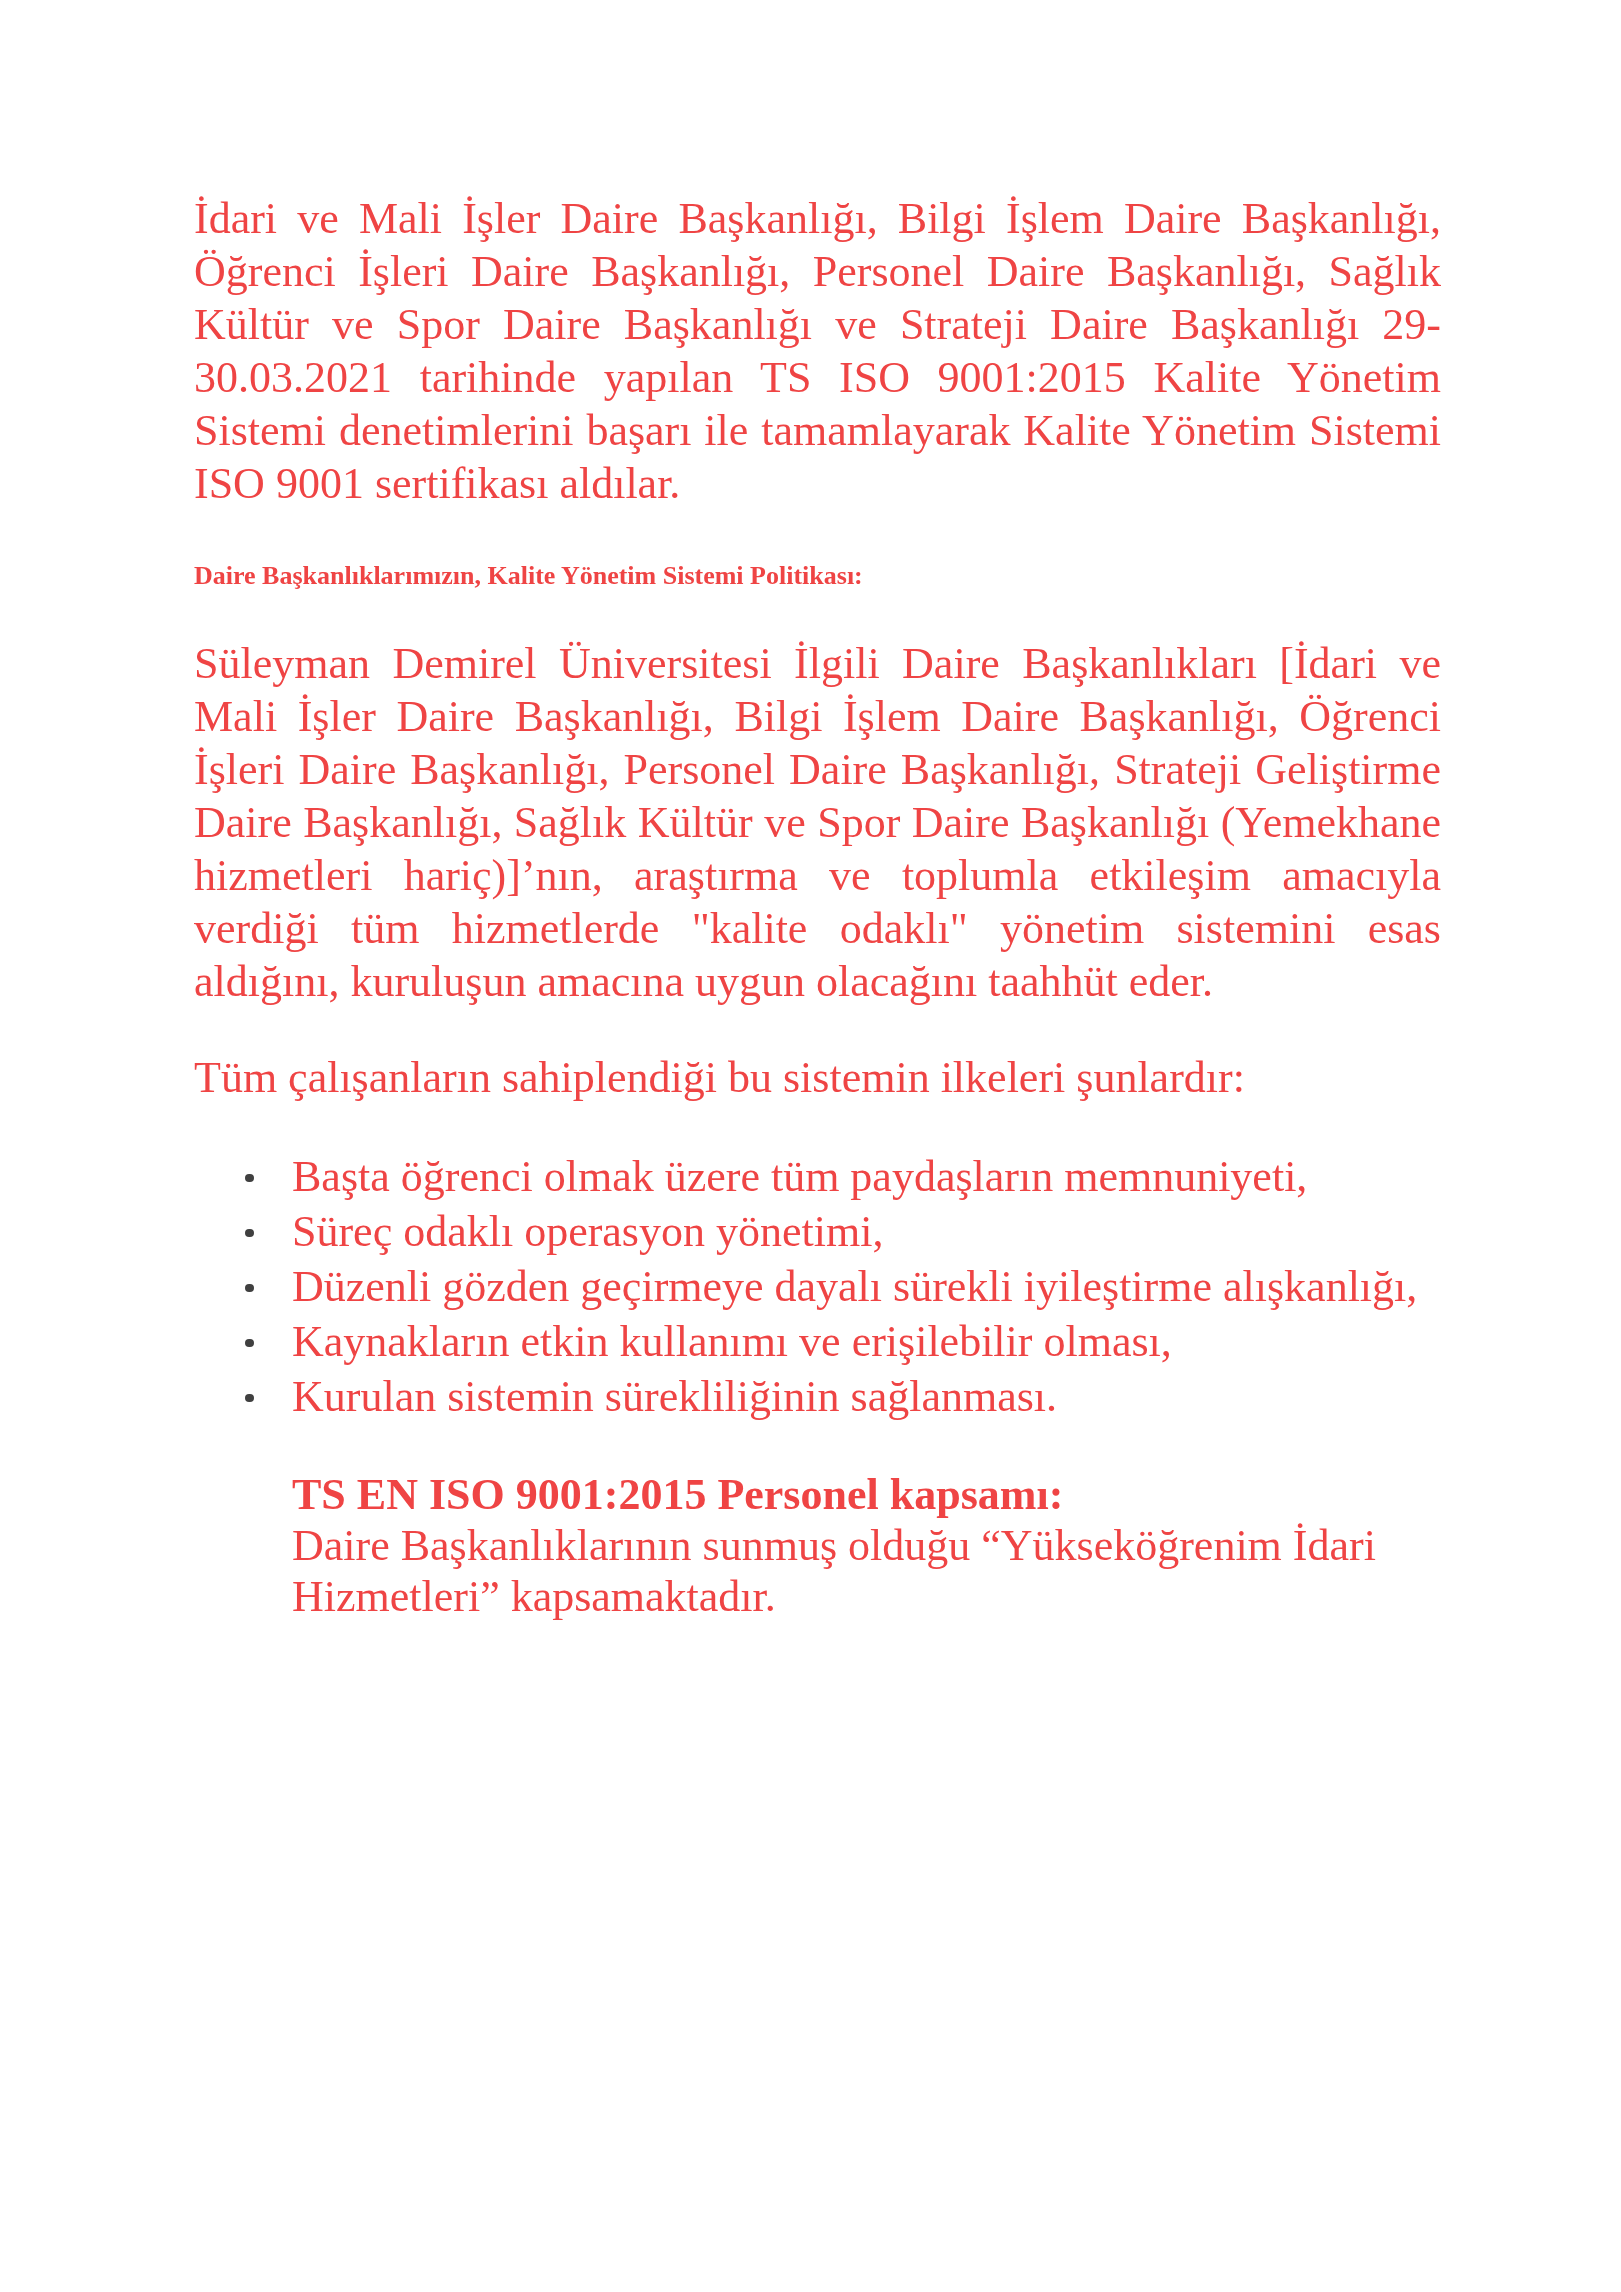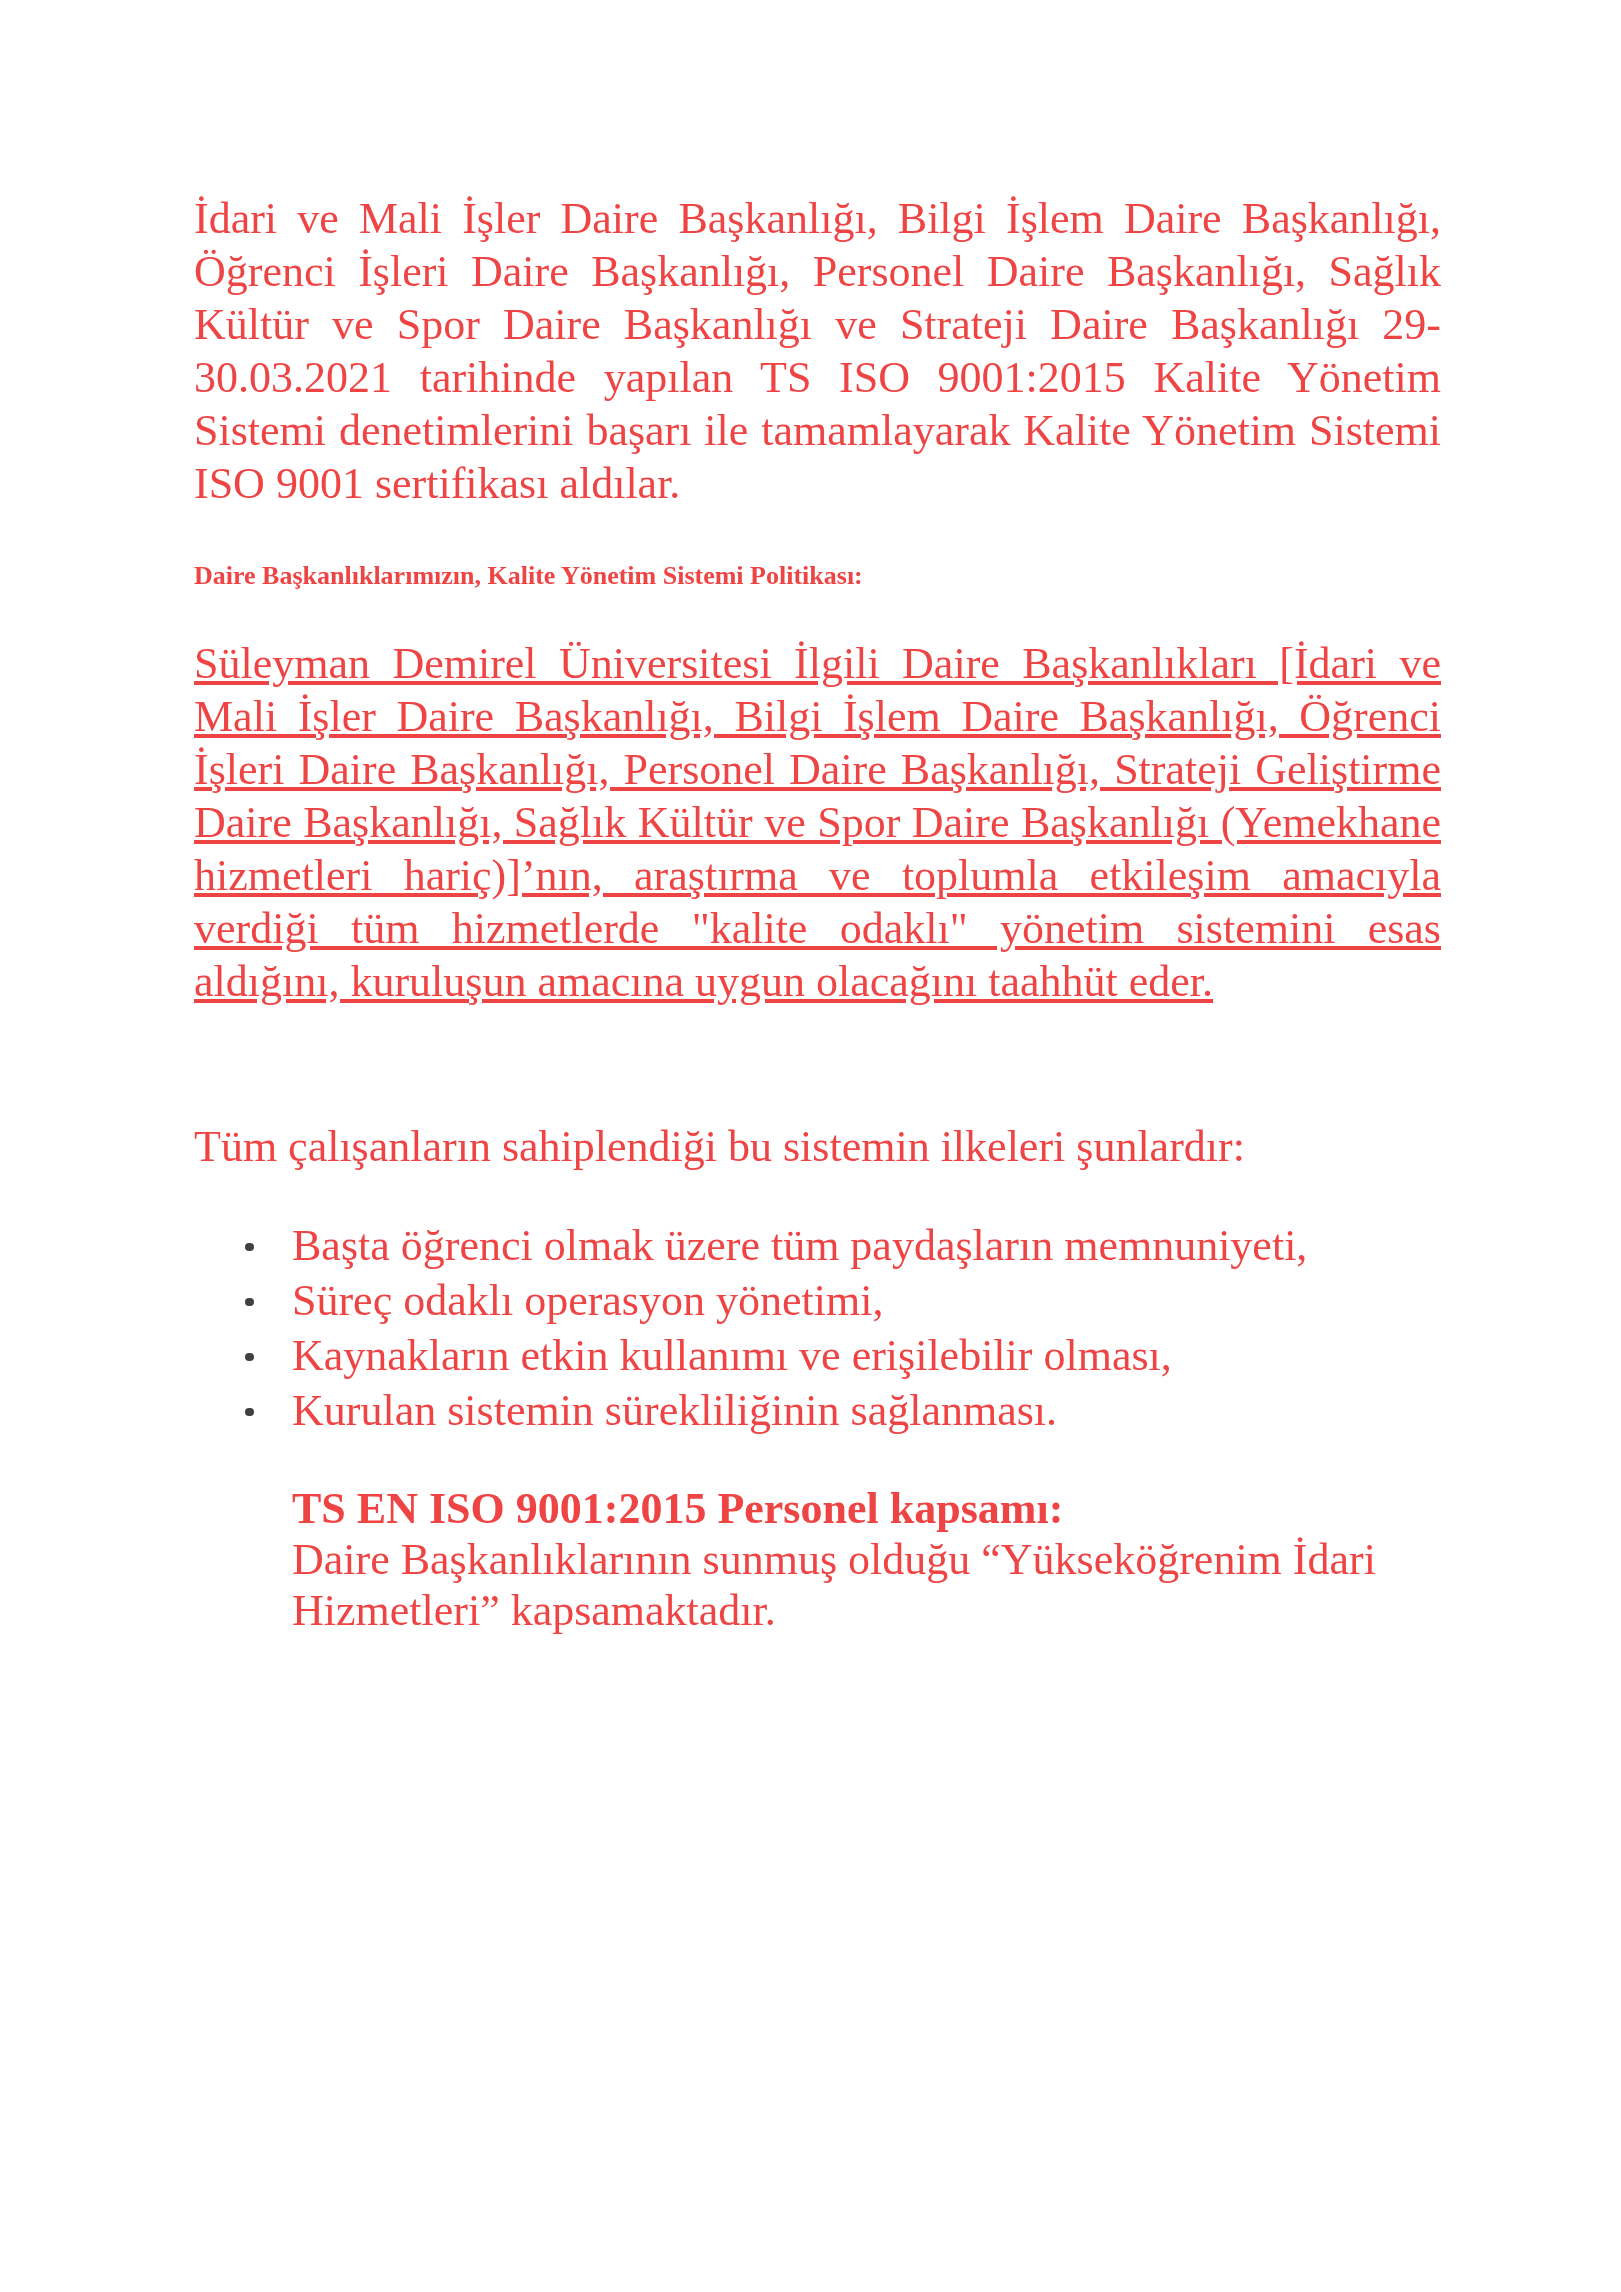"Süleyman Demirel Üniversitesi İlgili" .p2 { margin-bottom: 112px -> 43px; text-decoration: underline -> none }
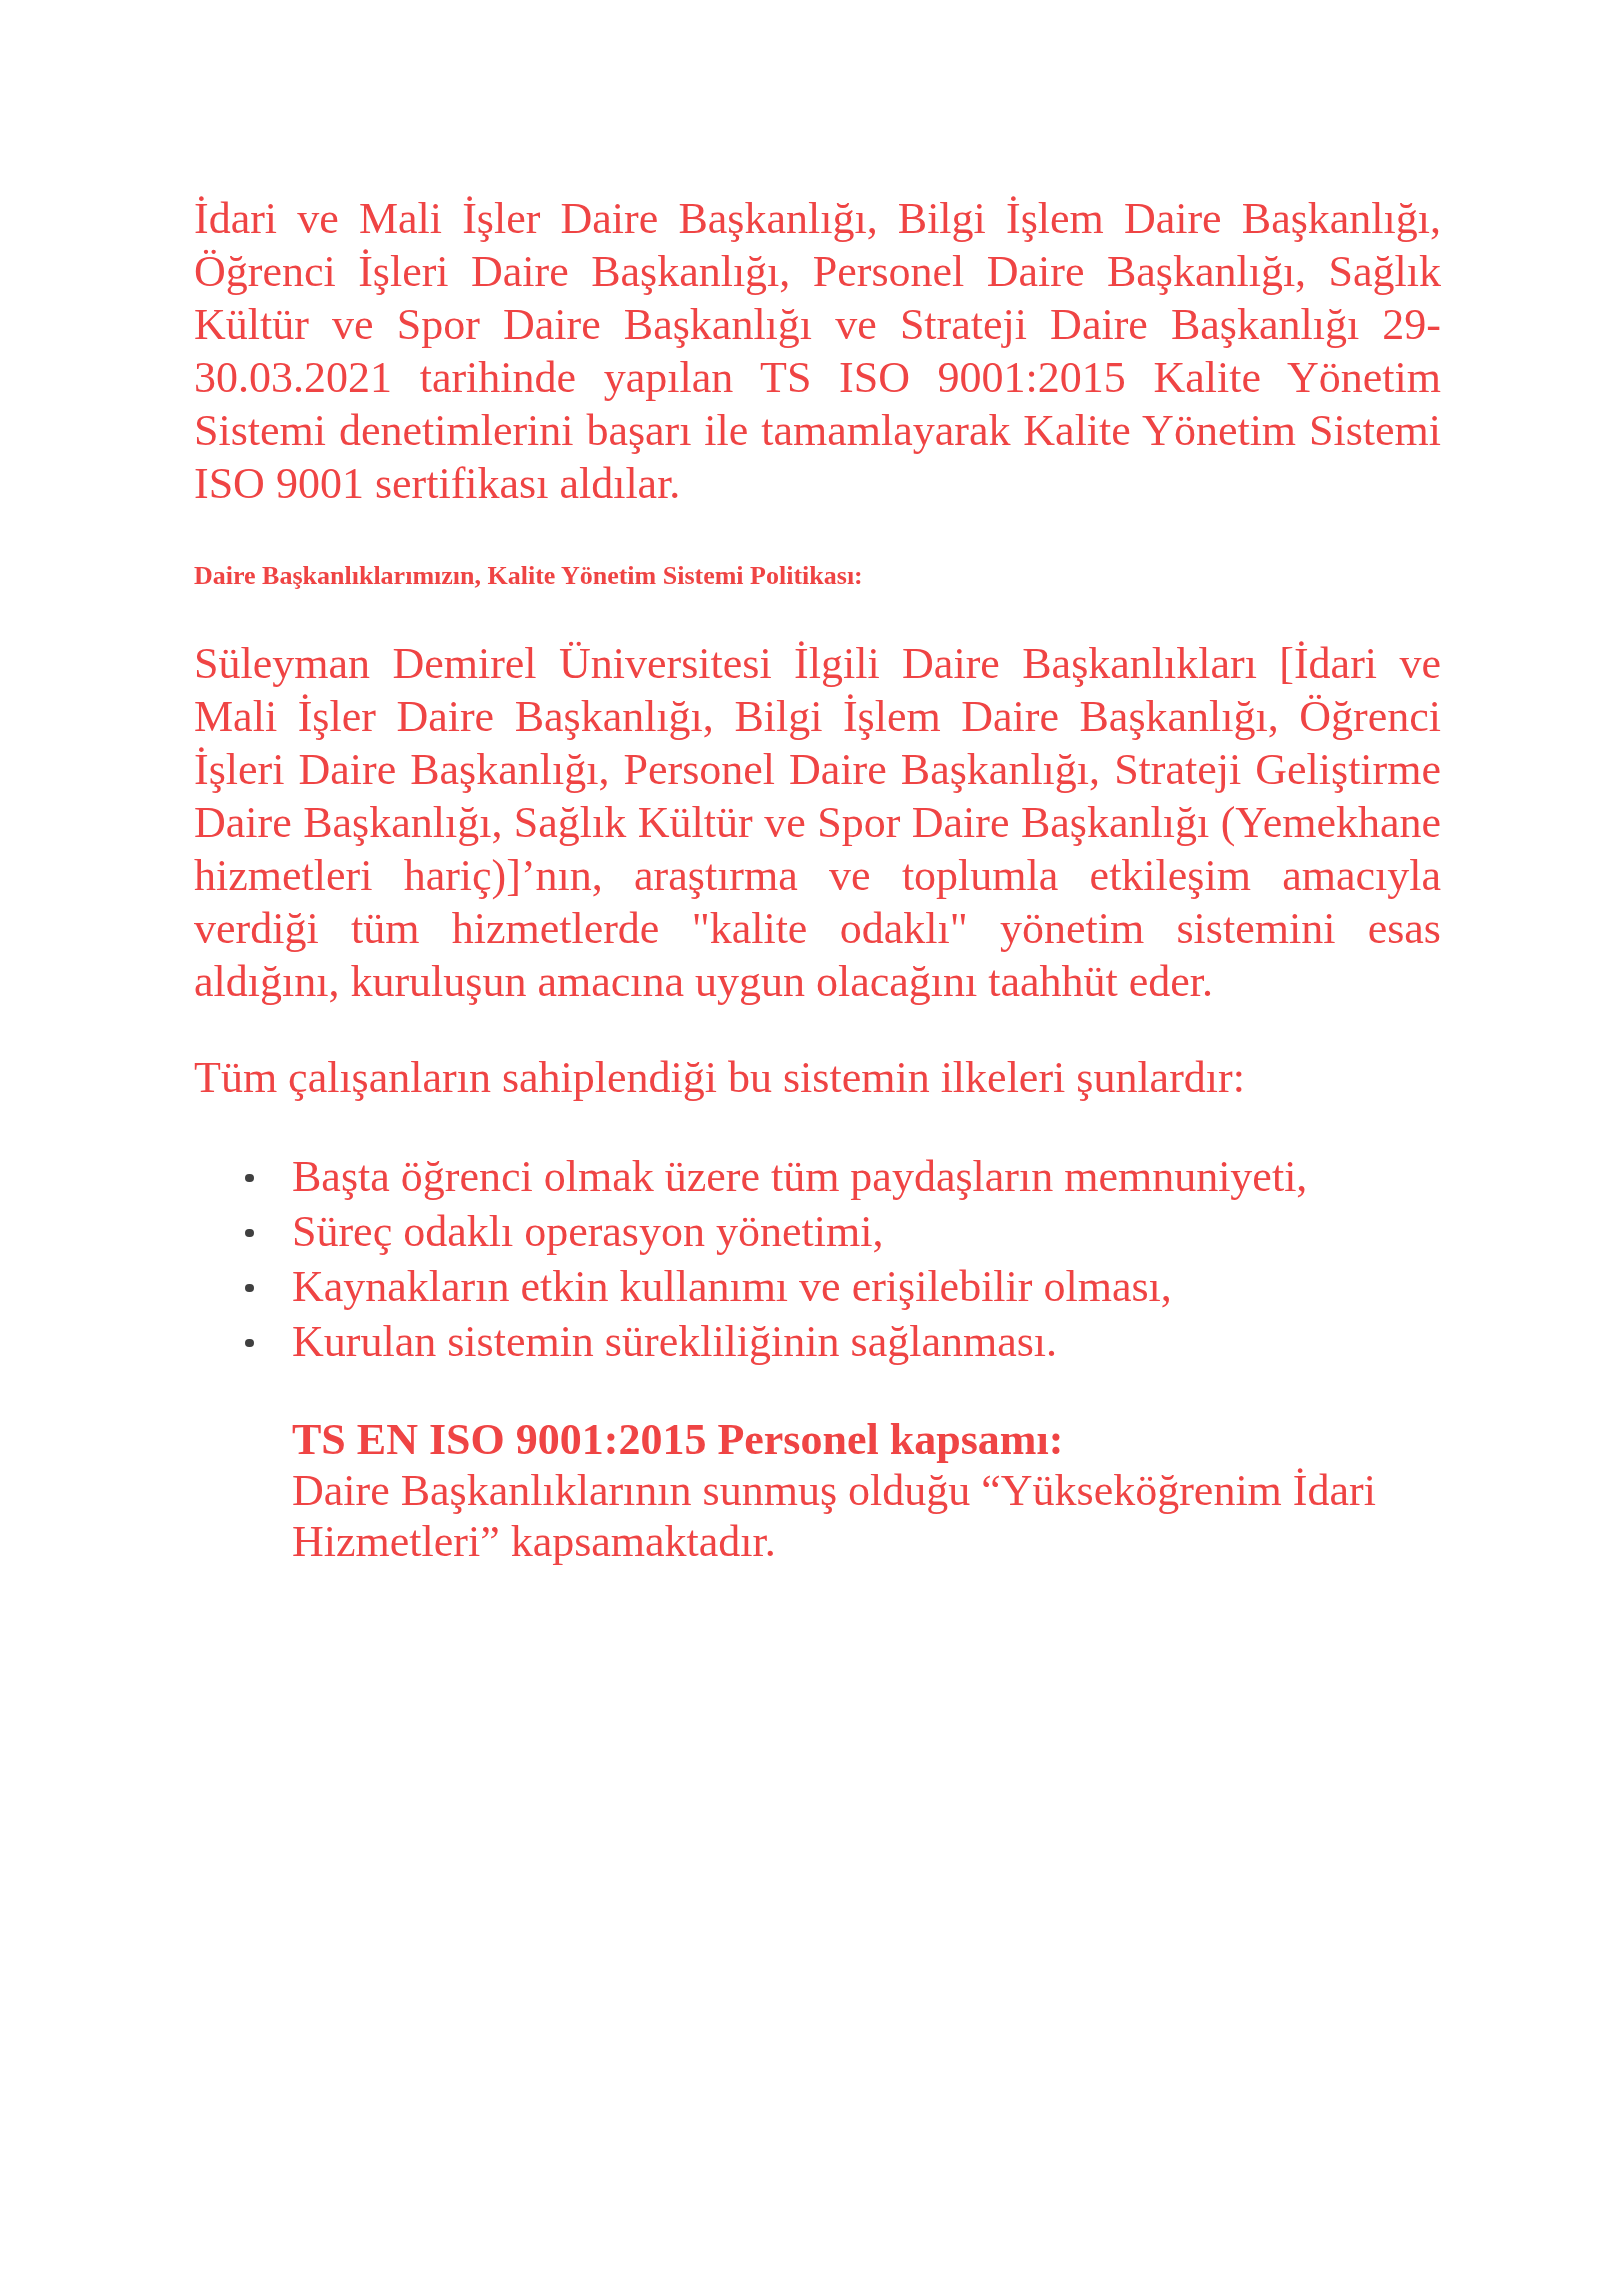"Düzenli gözden geçirmeye dayalı sürekli" li { html: none -> <li><span></span><span>Düzenli gözden geçirmeye dayalı sürekli iyileştirme alışkanlığı,</span></li> }
